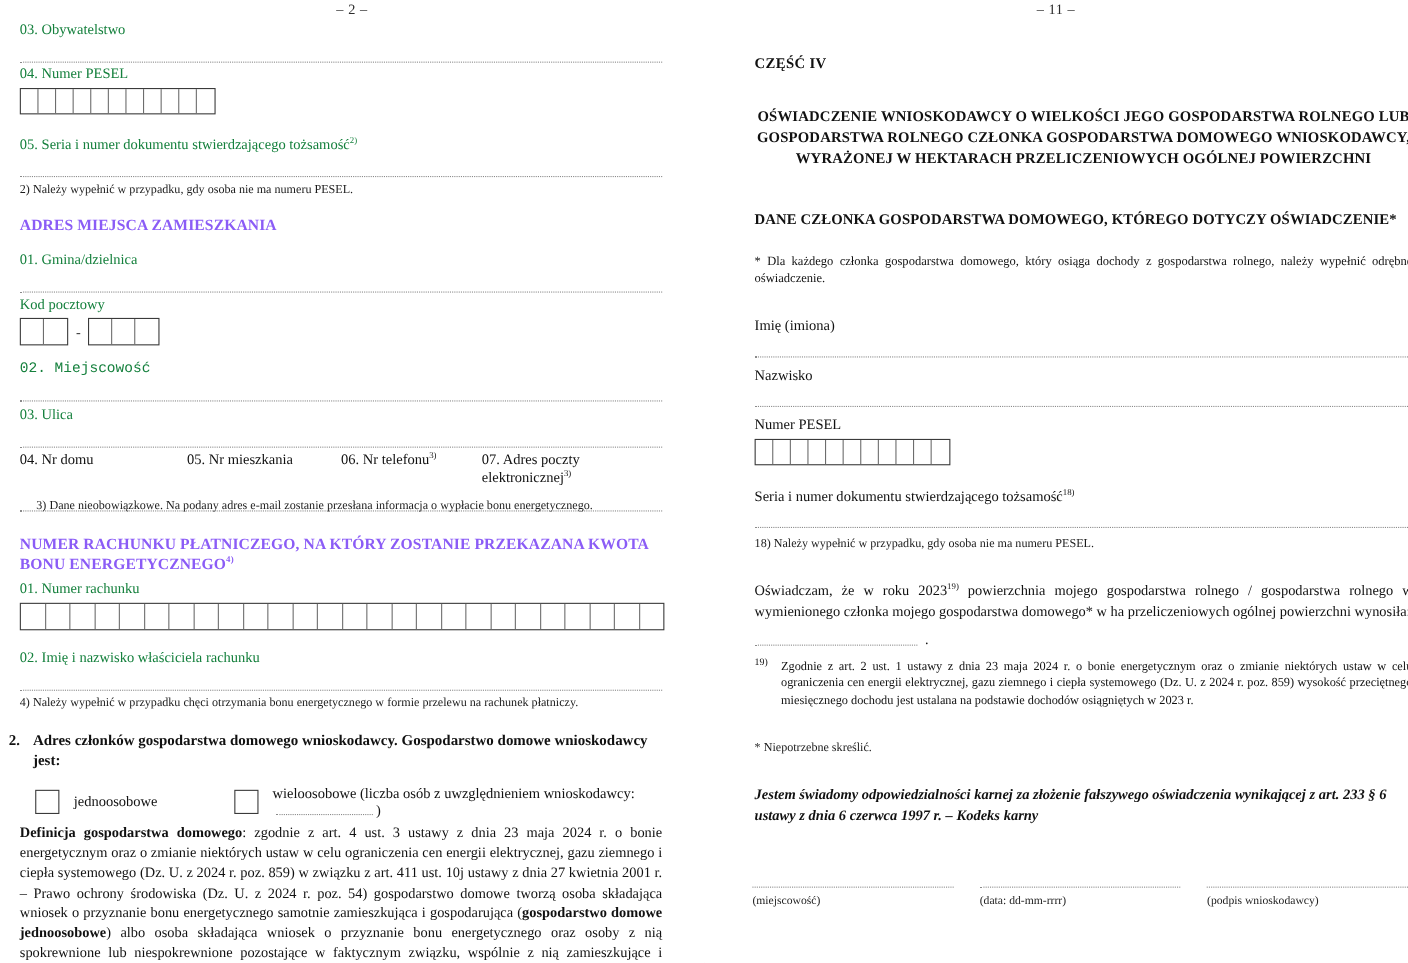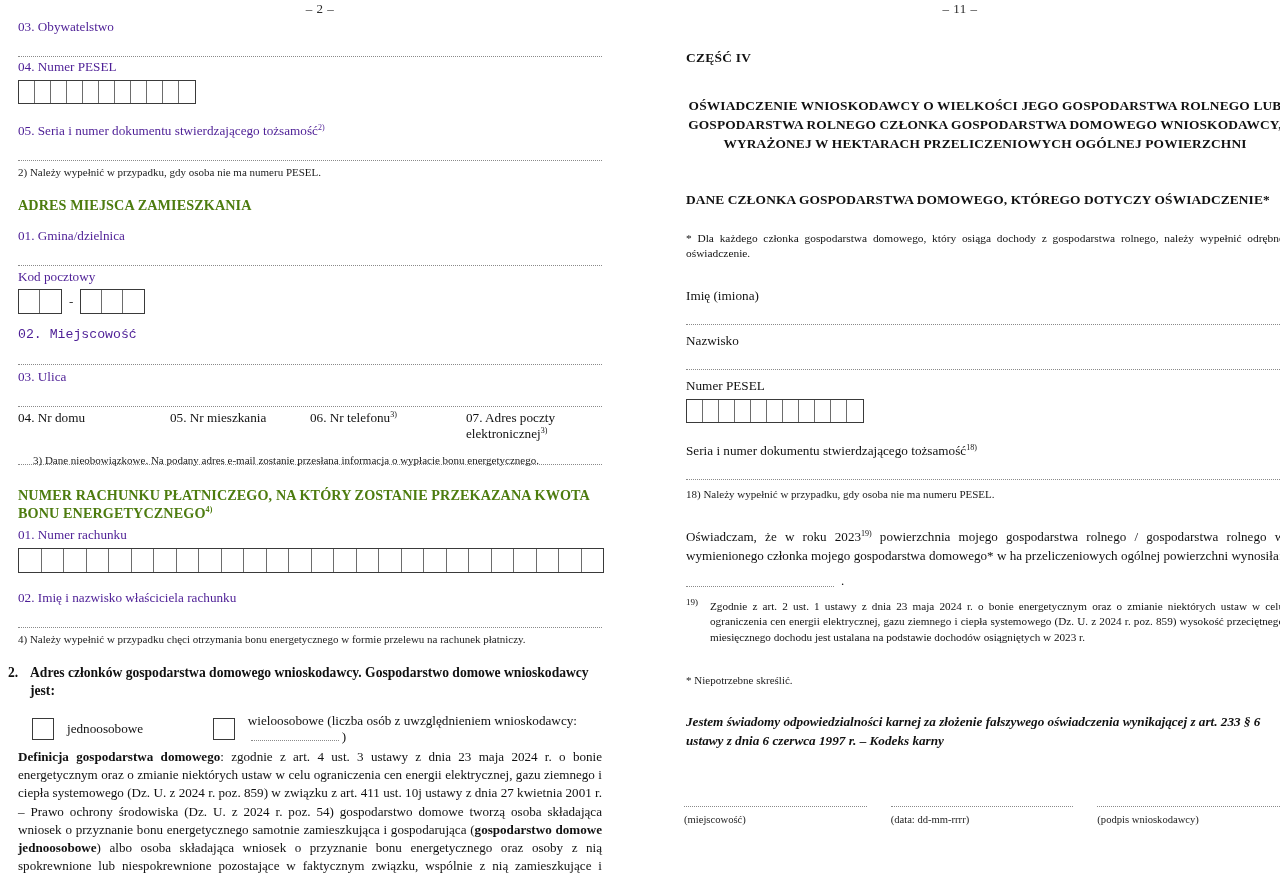"03. Obywatelstwo" .fieldlabel { color: #4c1d95 -> #15803d }
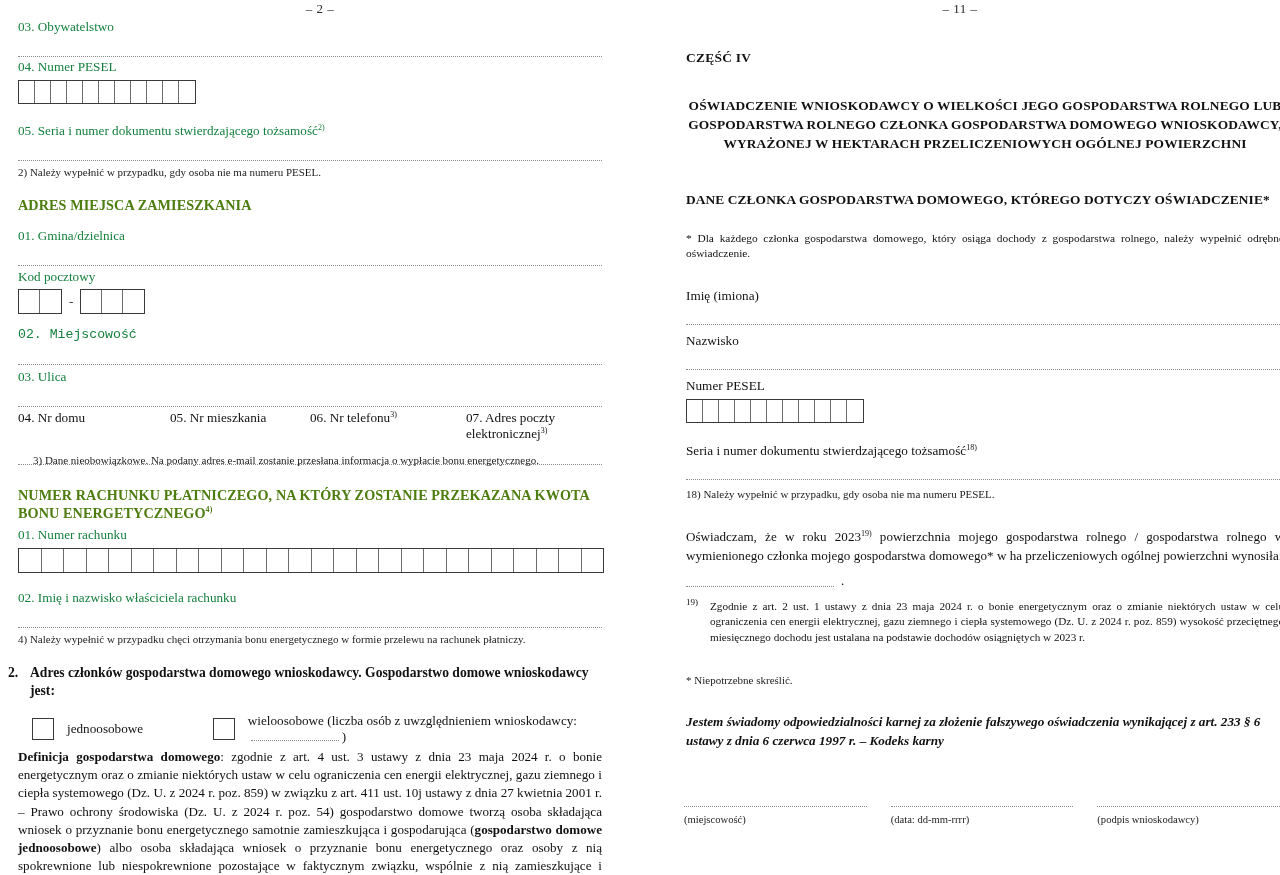"ADRES MIEJSCA ZAMIESZKANIA" .sectionhead { color: #4d7c0f -> #8b5cf6 }
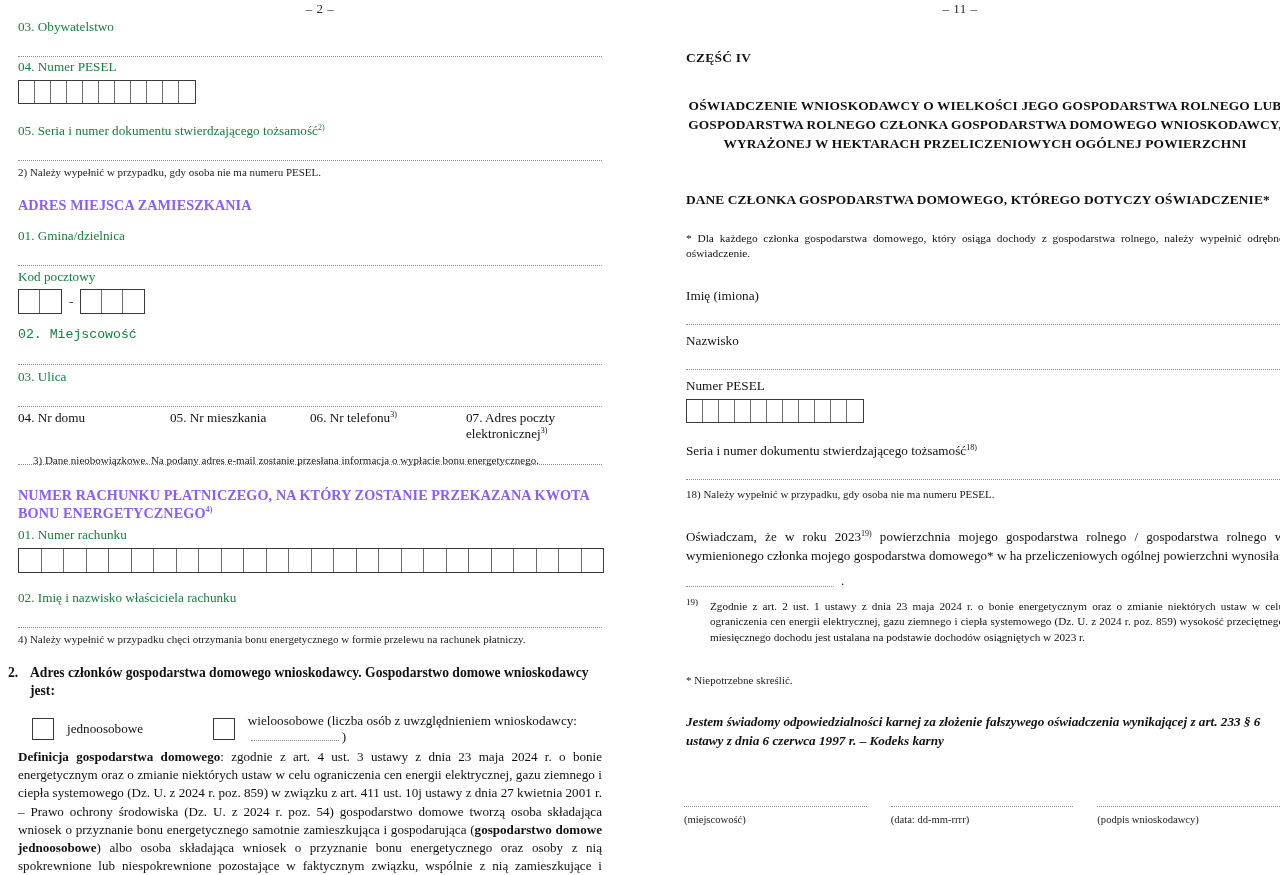"07. Adres poczty elektronicznej3)" .inline-cols .c4 { margin-left: 28px -> none }
